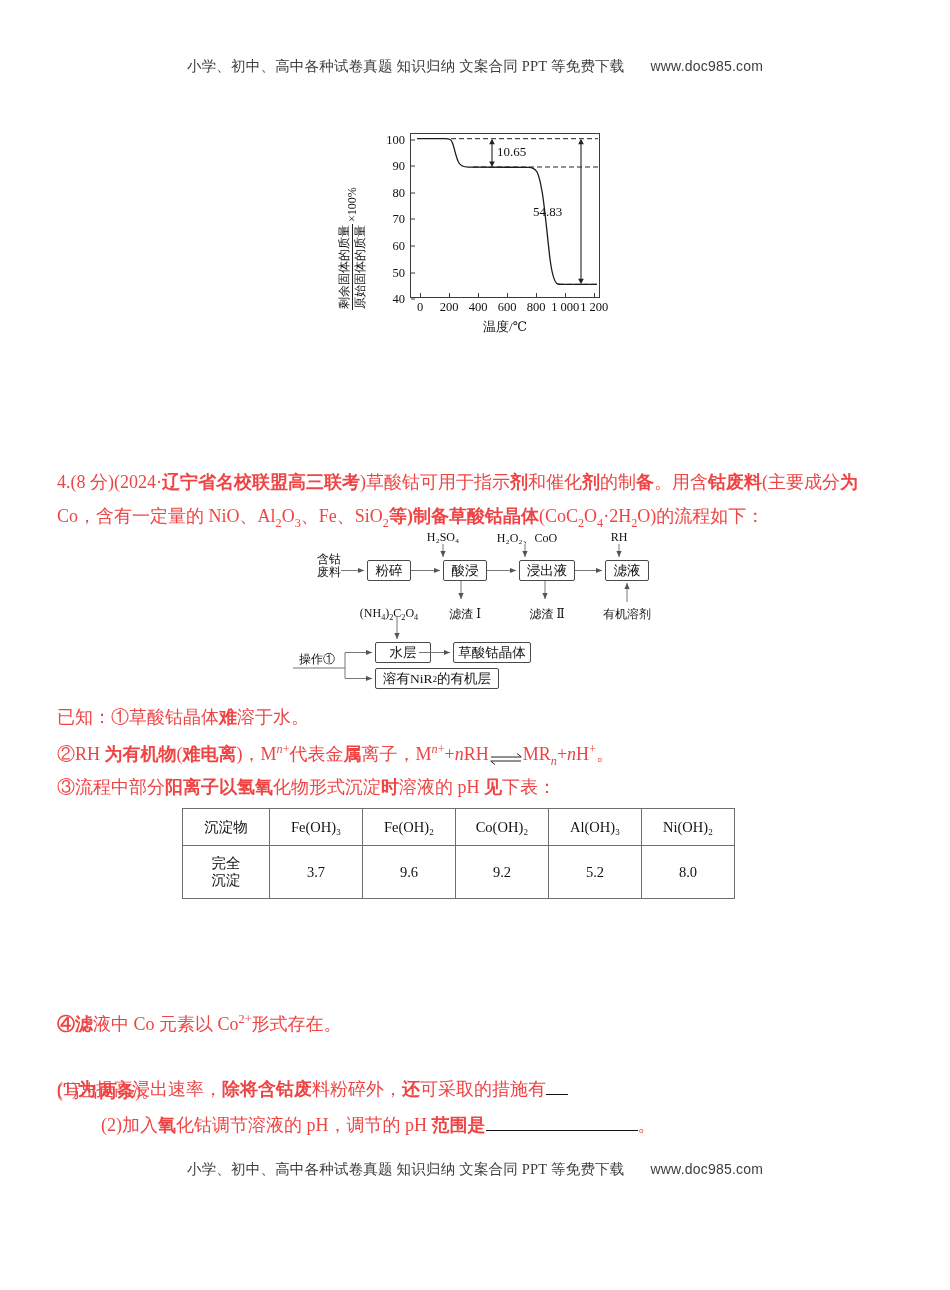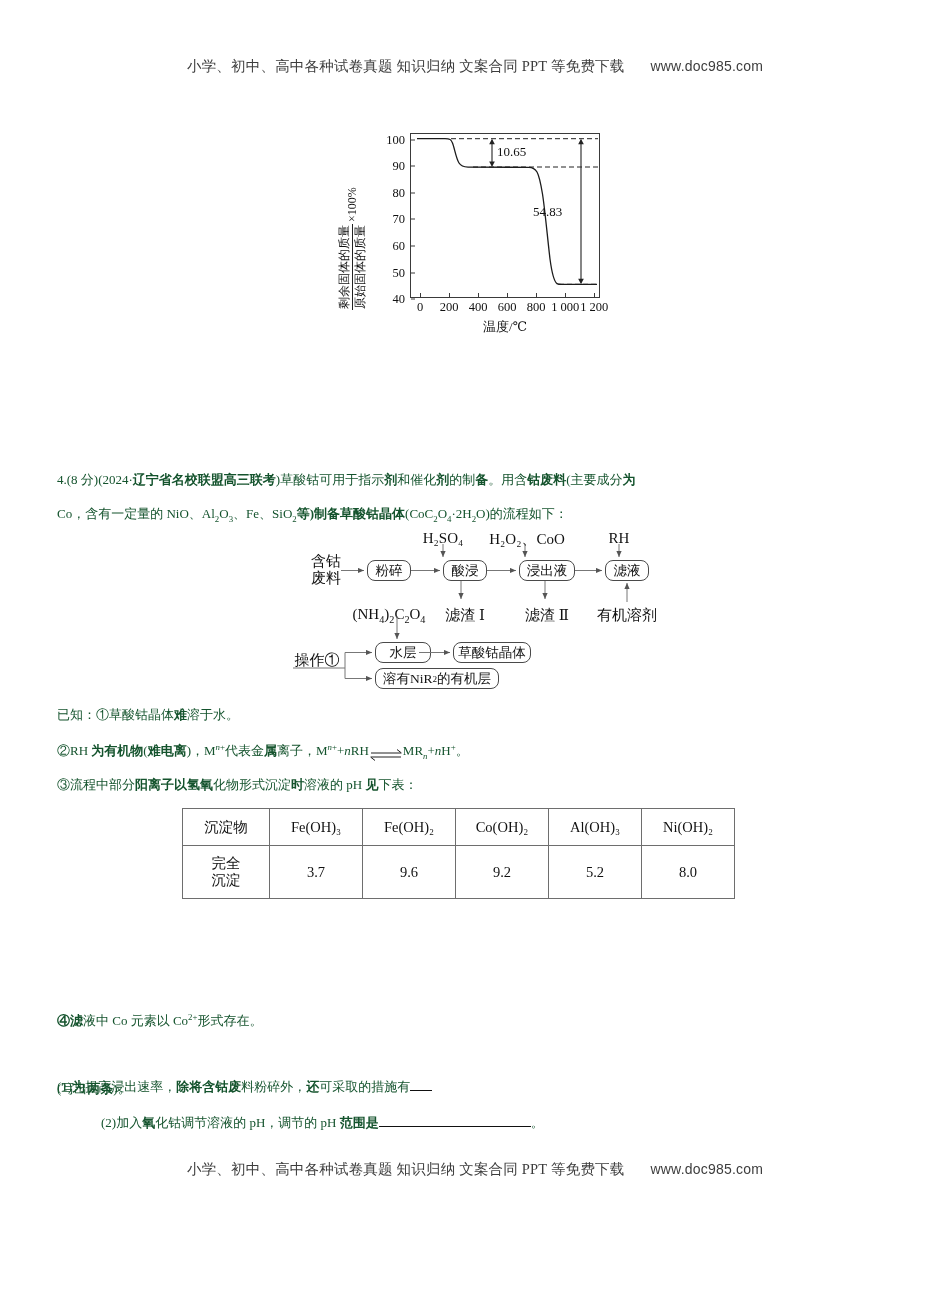"4.(8" .ptext { color: #14532d -> #ef4444; font-size: 13px -> 18px }
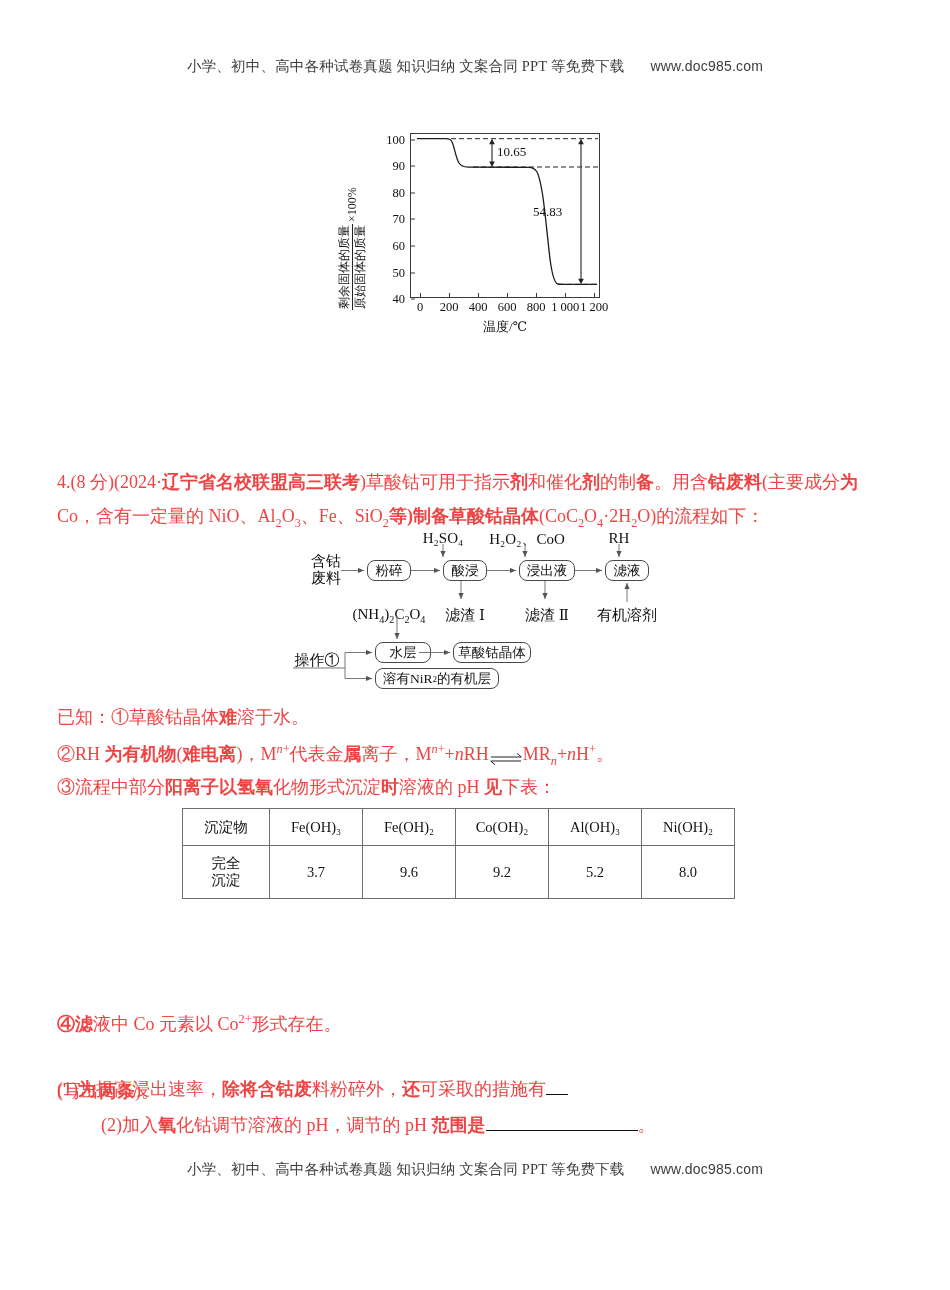"H₂SO₄" .ftext { font-size: 15px -> 12px }
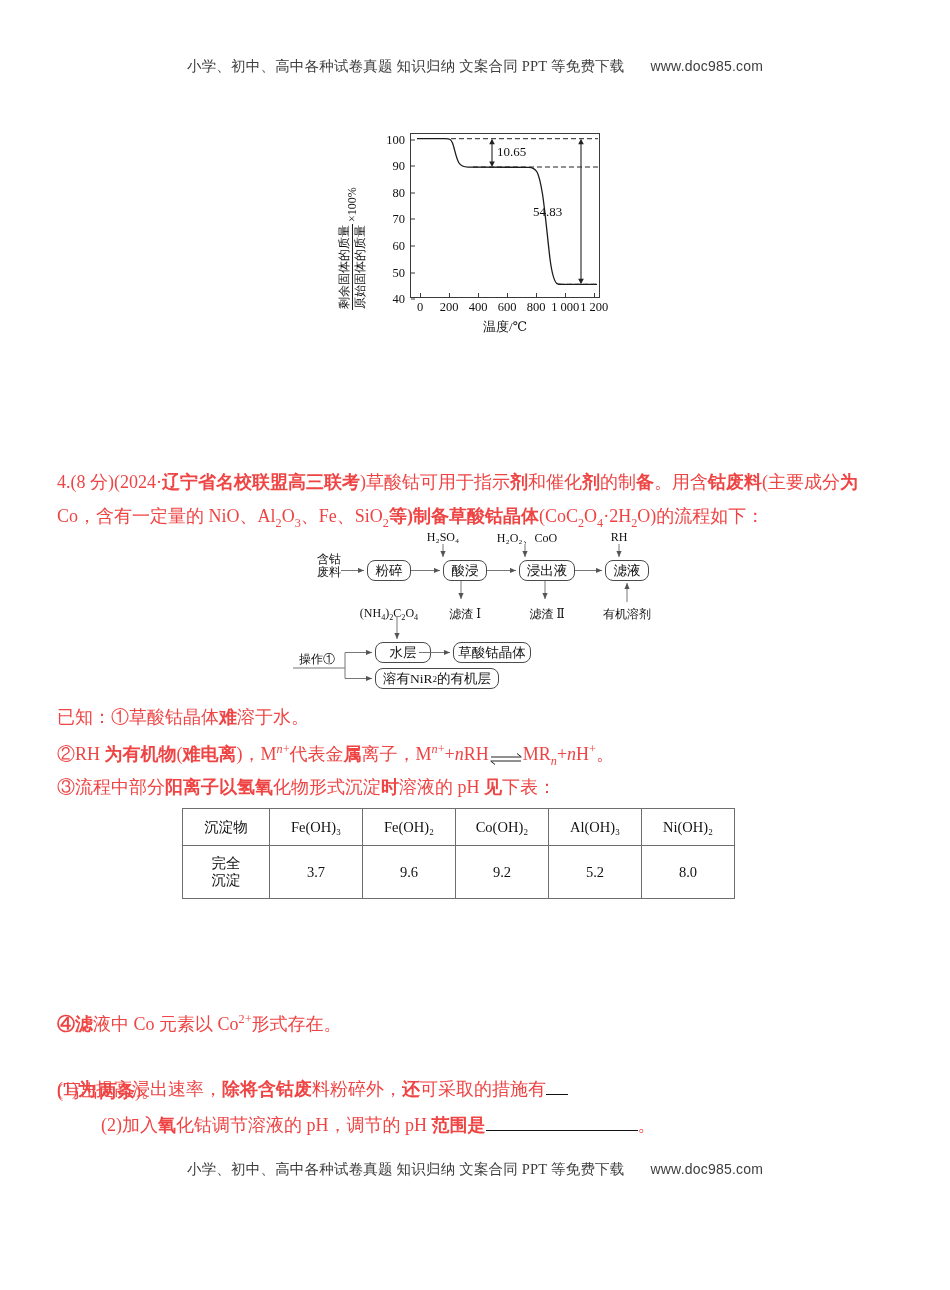"粉碎" .fbox { border-radius: 8px -> 2px }
